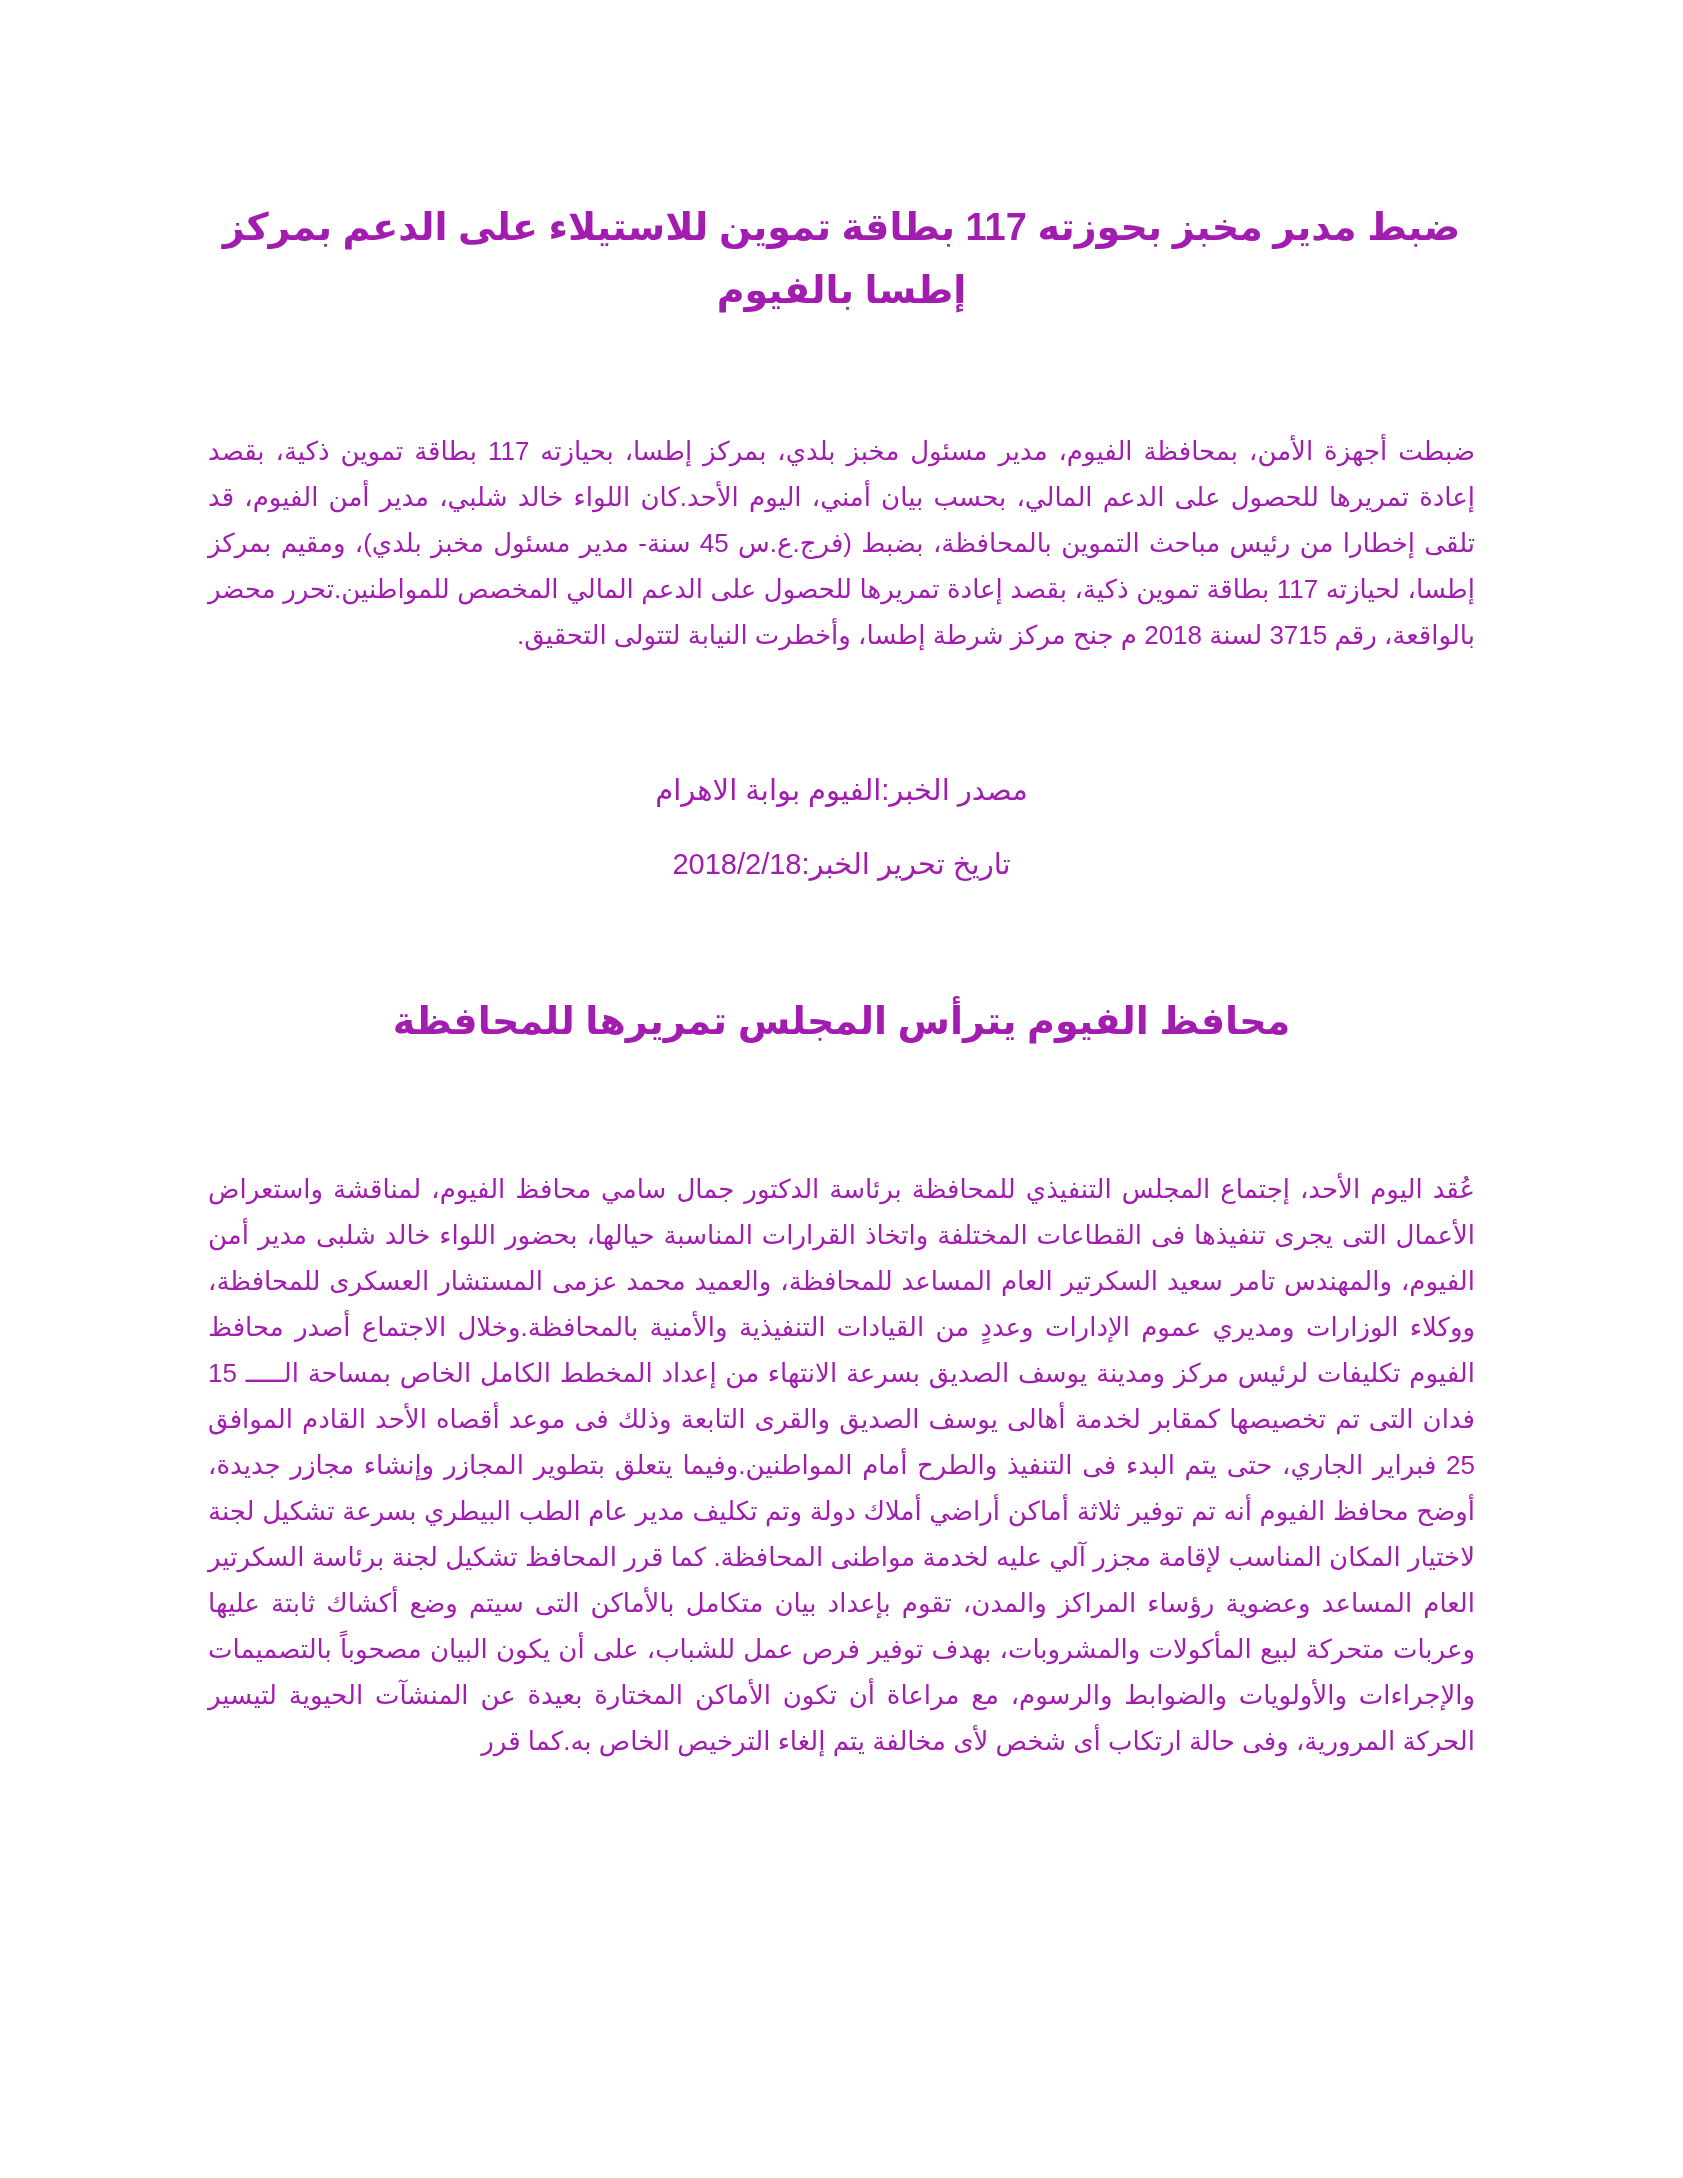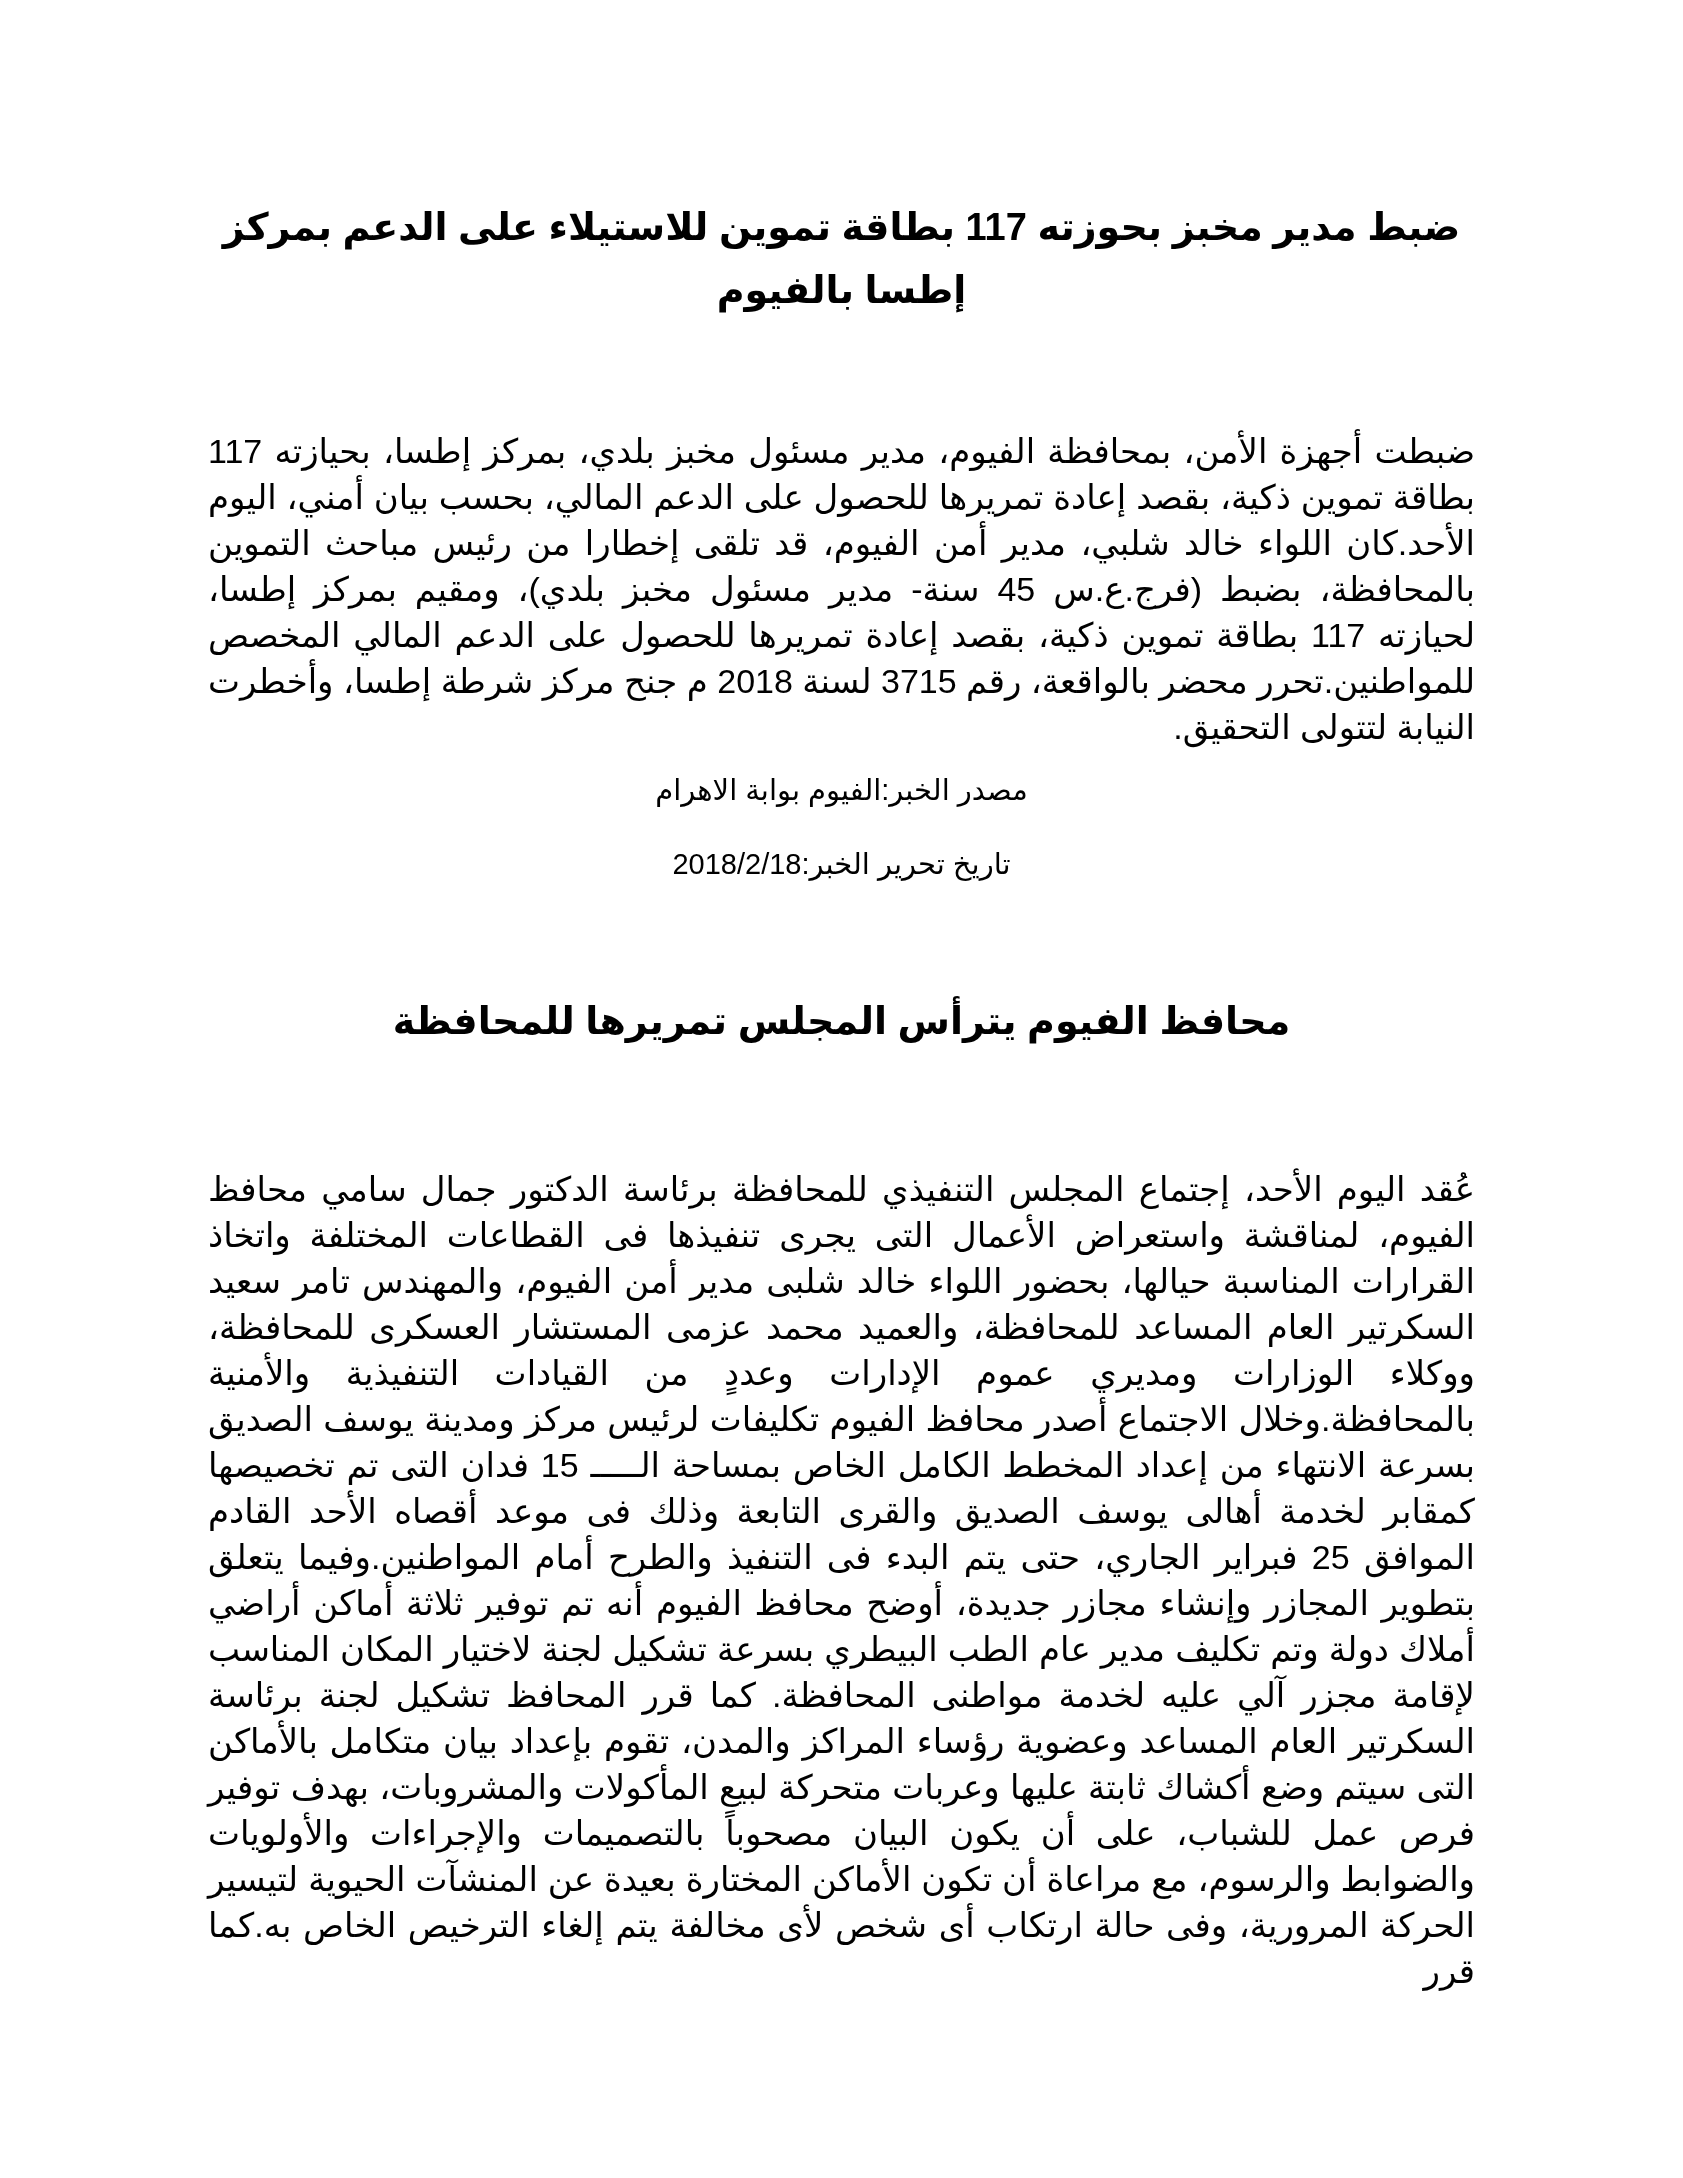"ضبط مدير مخبز بحوزته 117" .page { color: #000000 -> #a21caf }
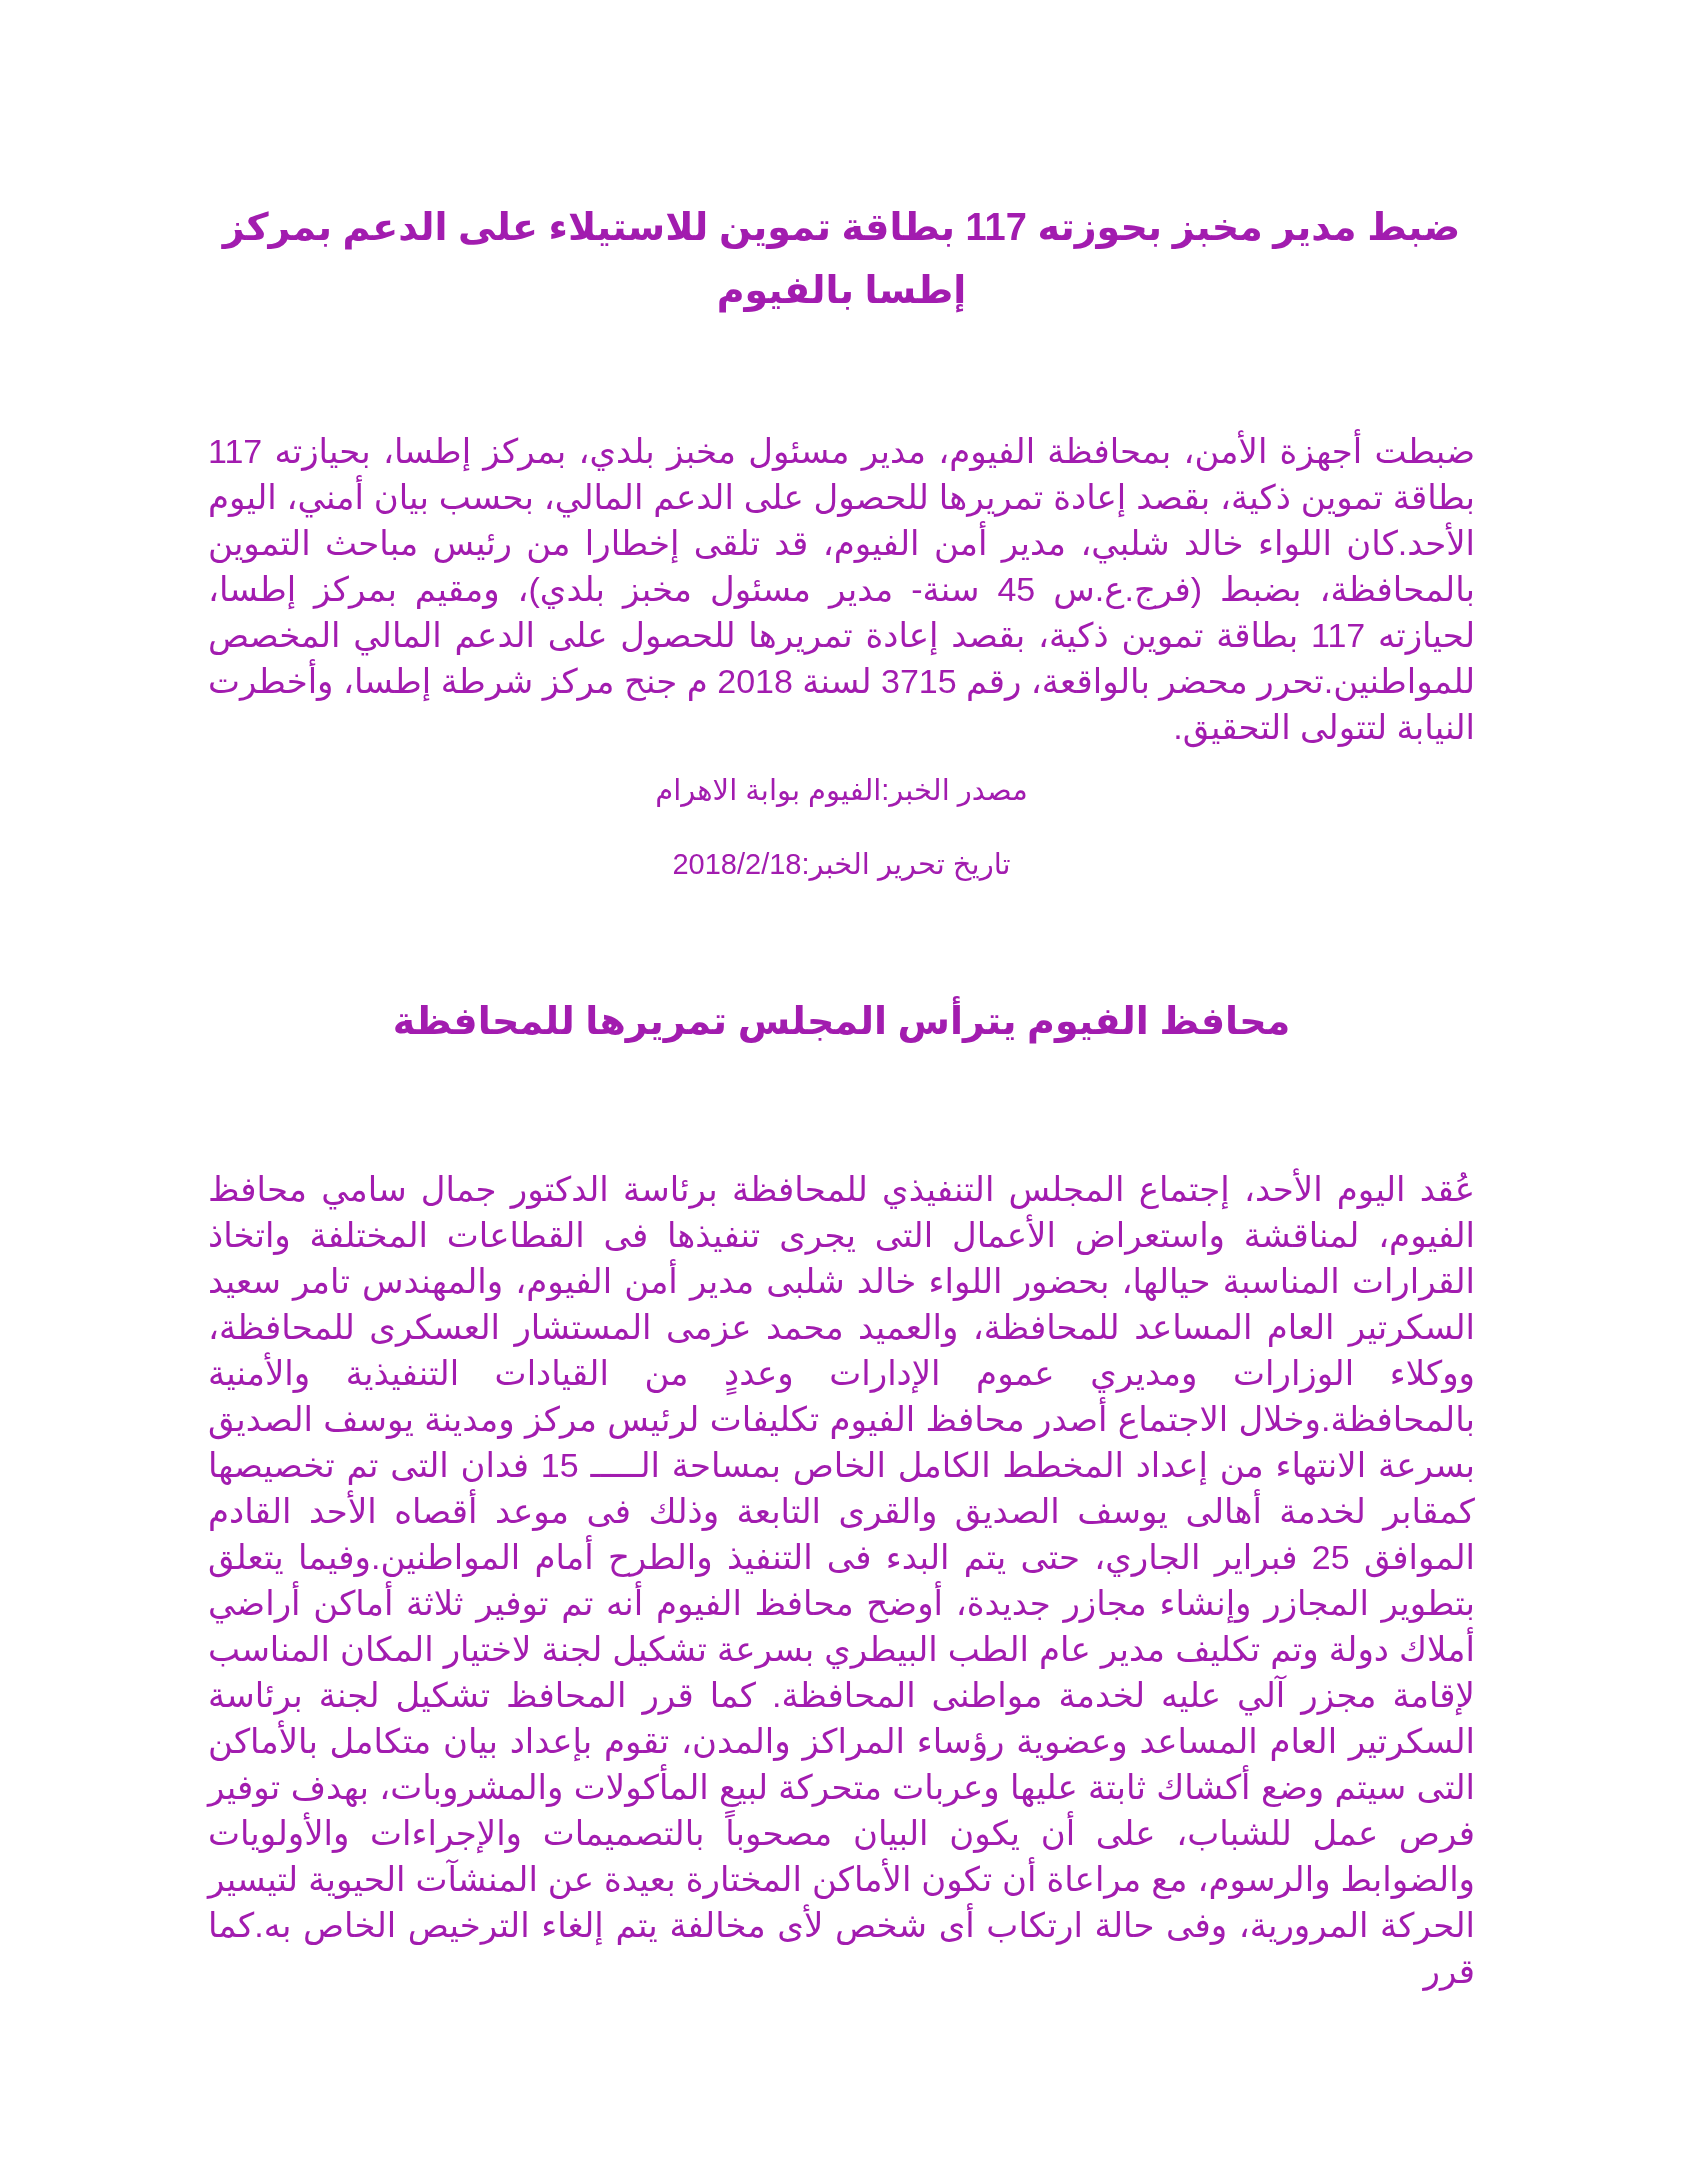"ضبطت أجهزة الأمن، بمحافظة الفيوم،" .para { font-size: 34px -> 26px }
